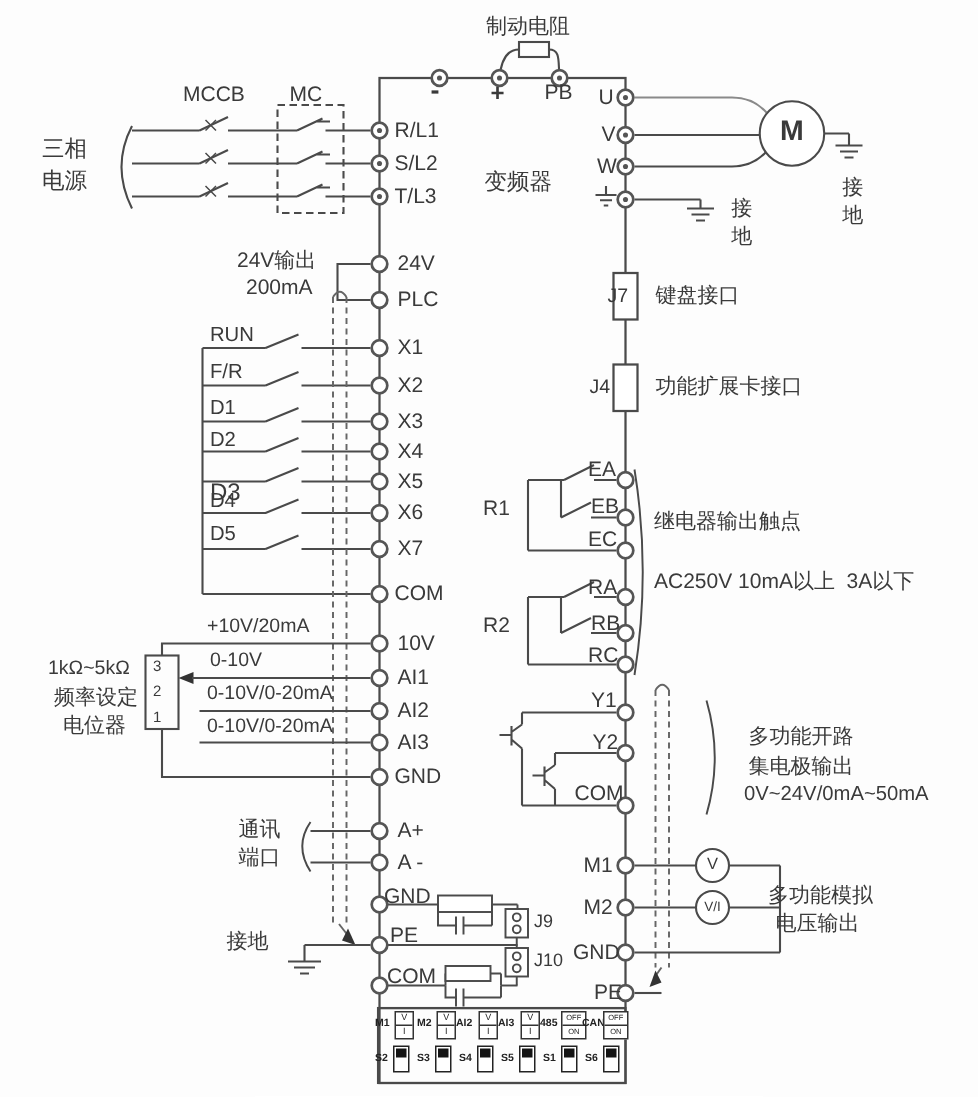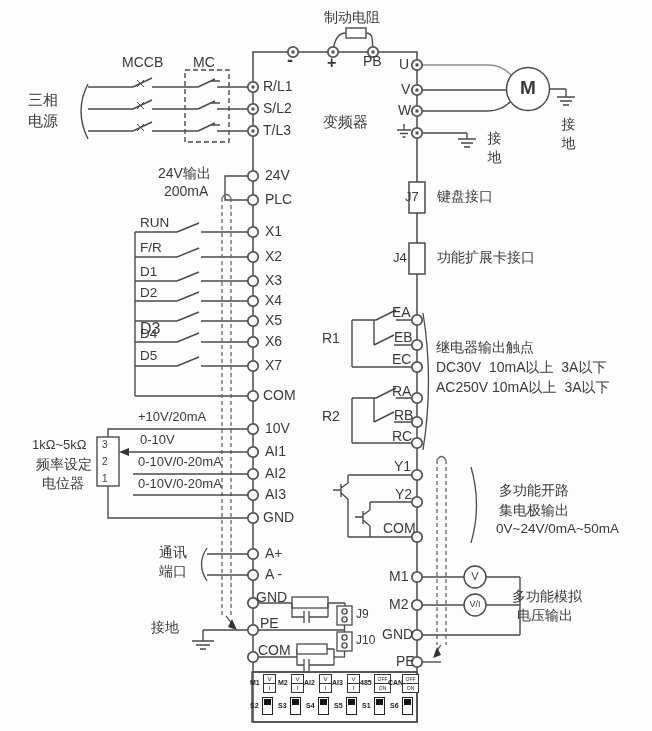"DC30V 10mA以上 3A以下" div.lbl { html: <div>DC30V 10mA以上 3A以下</div> -> none }
